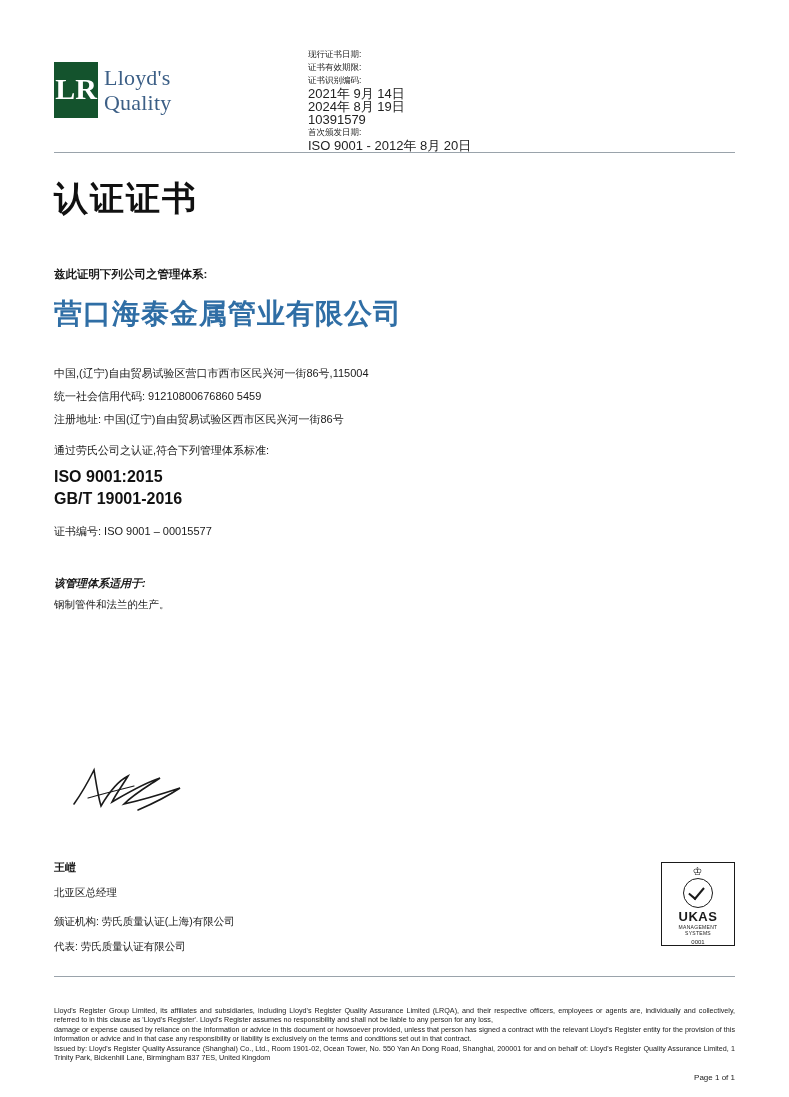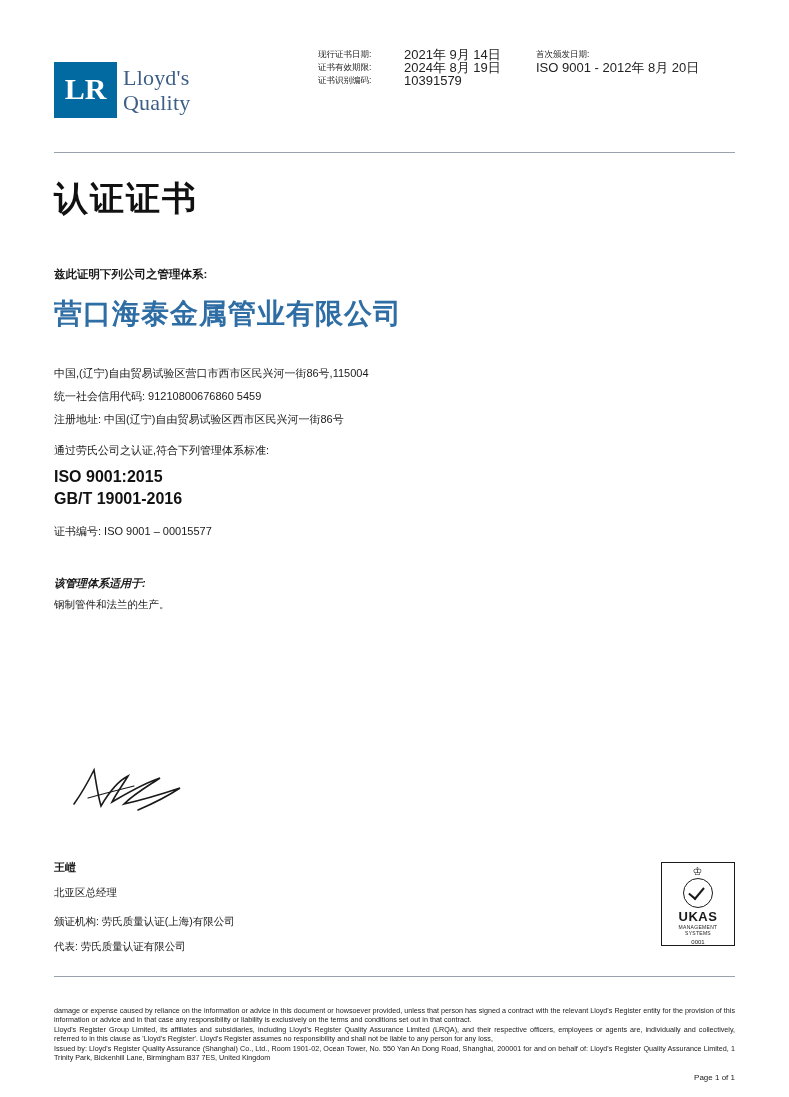"现行证书日期:" .meta { flex-direction: none -> column; left: 264px -> 254px }
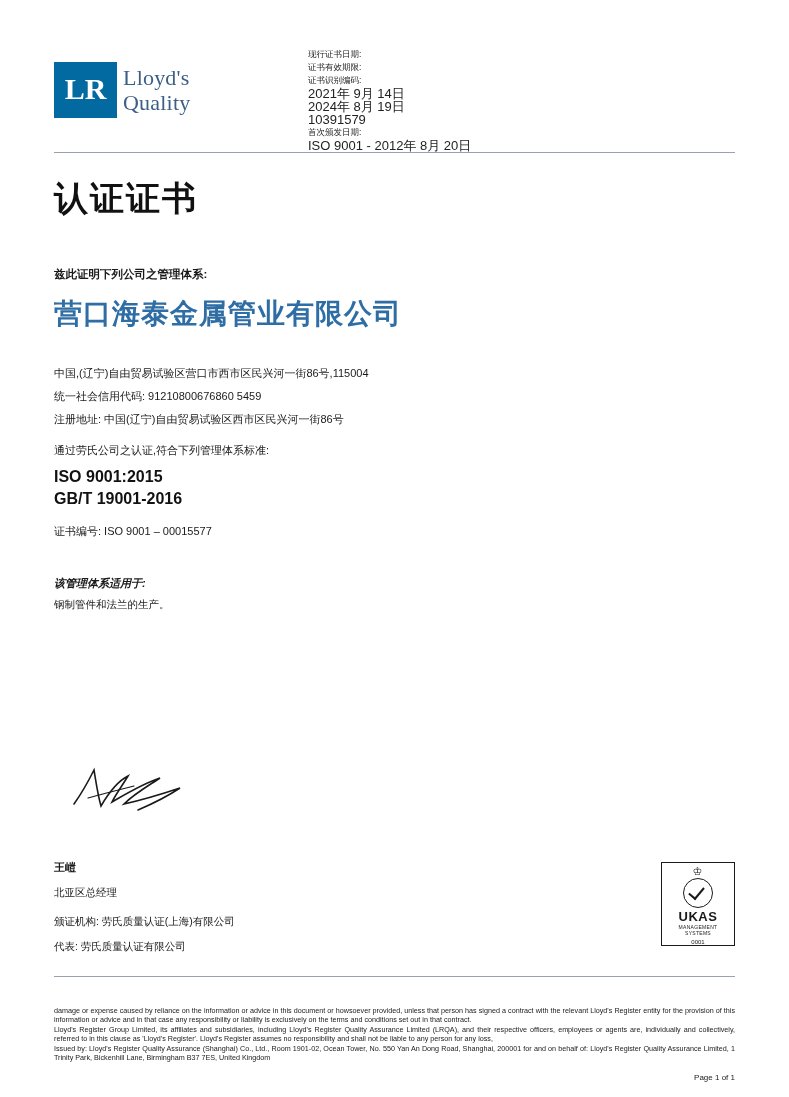"LR" .logo-mark { background: #0369a1 -> #14532d; width: 63px -> 44px }
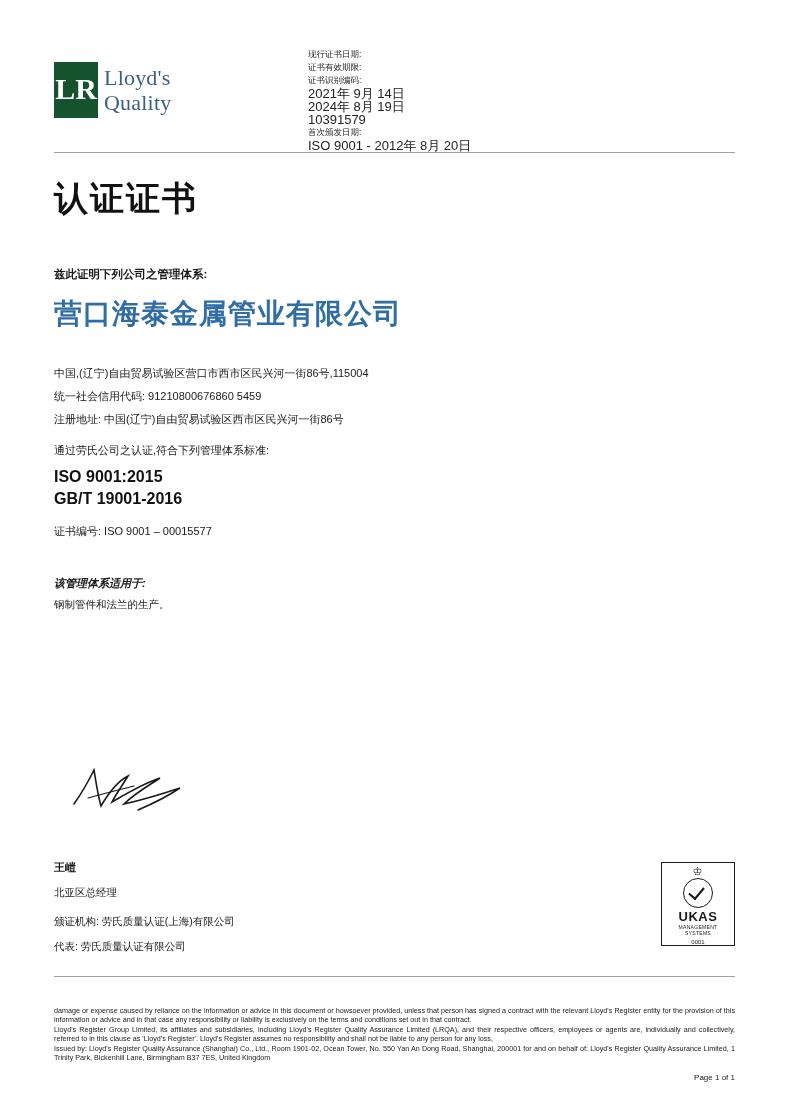"damage or expense caused by" div { order: before "Lloyd's Register Group Limited, its" -> after "Lloyd's Register Group Limited, its" }
